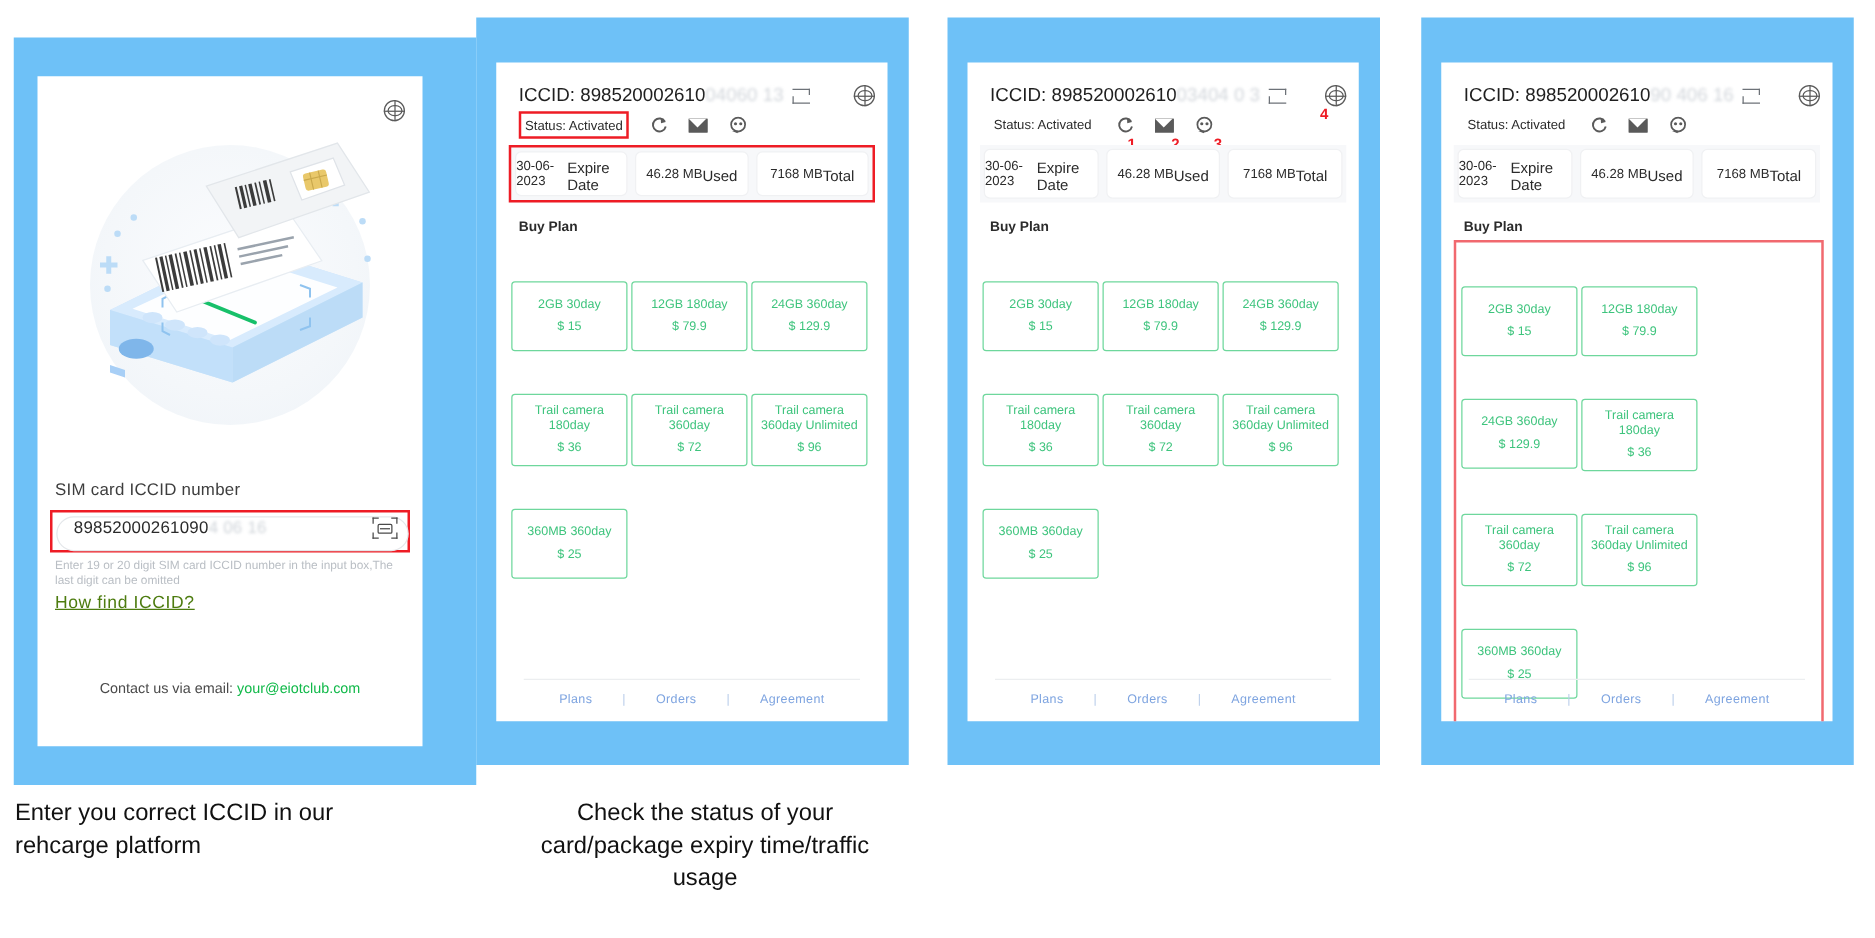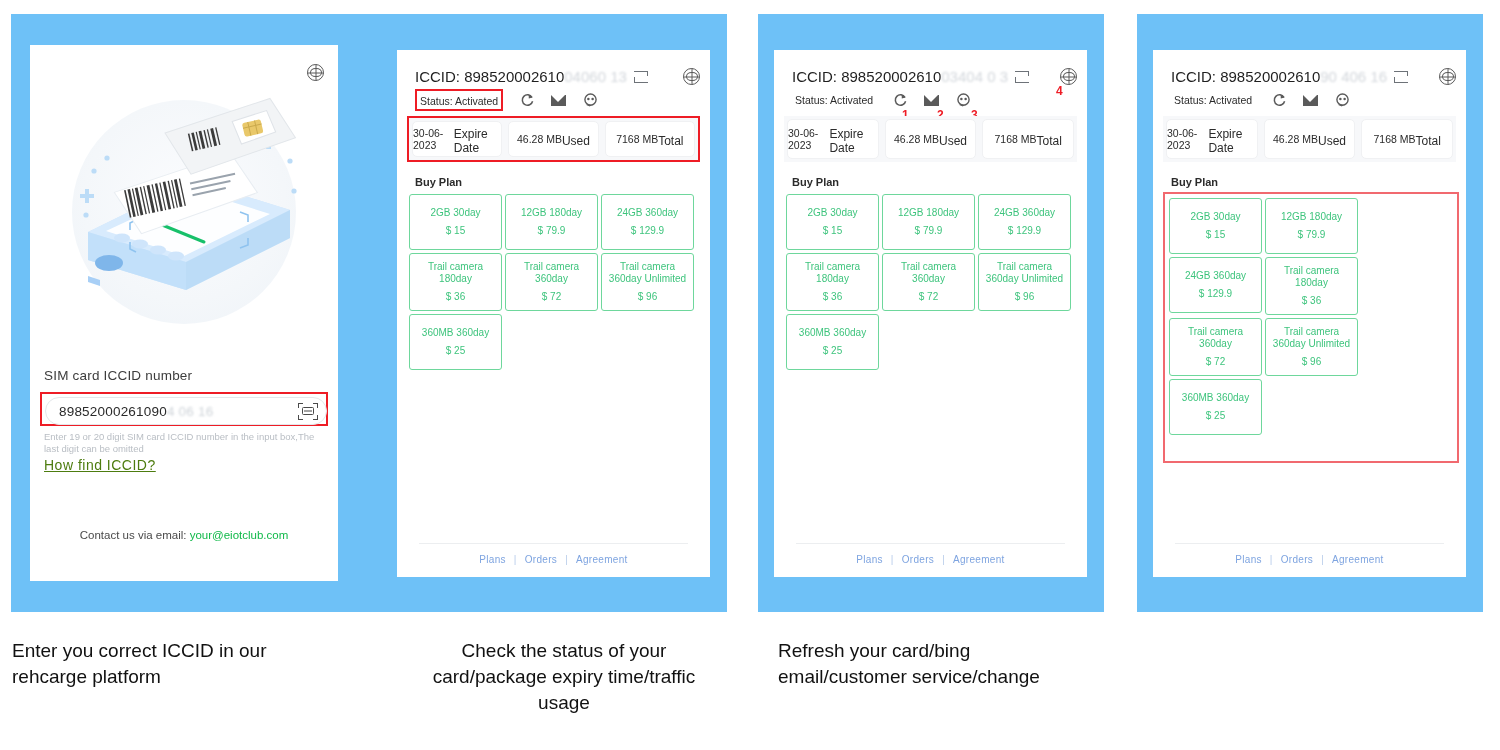"2GB 30day" .plan { margin-top: none -> 31px }
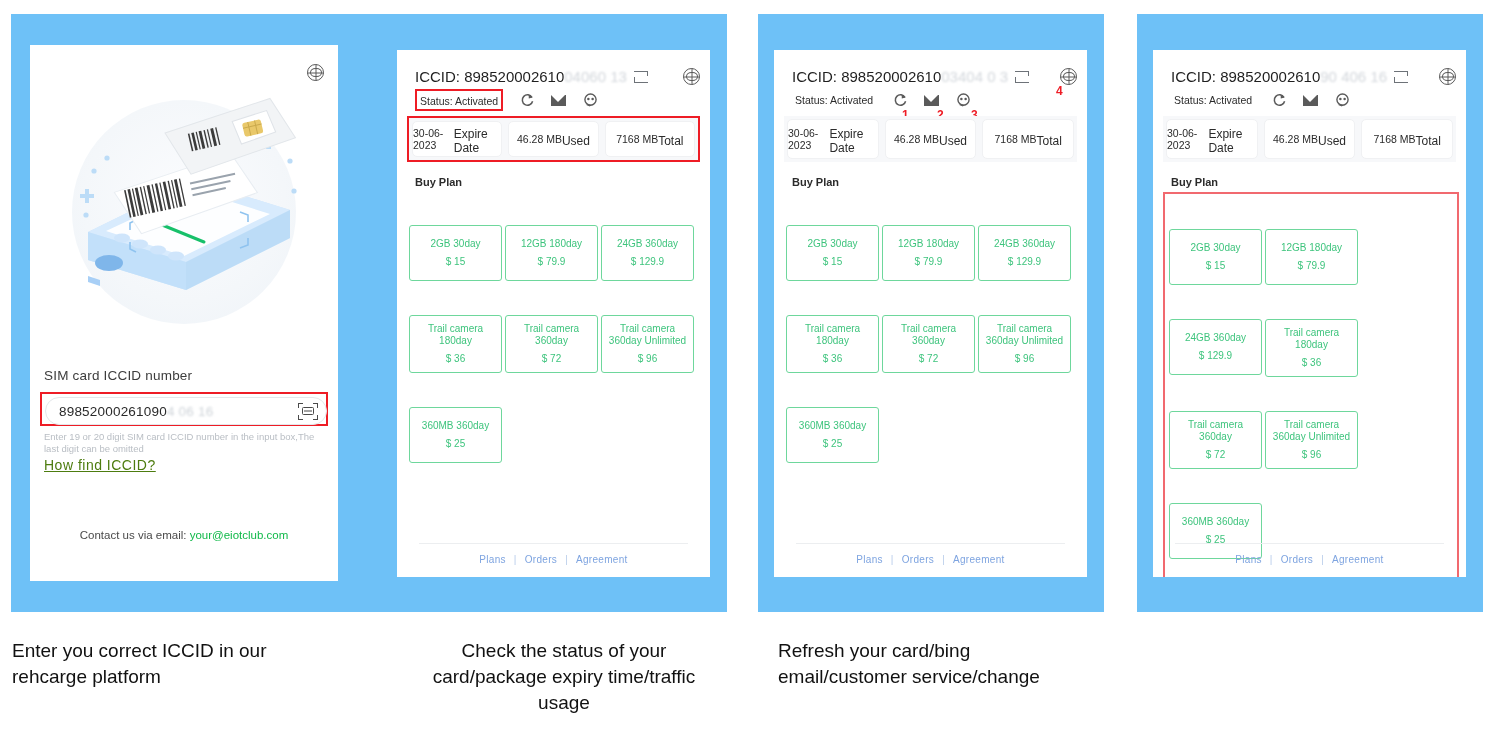"SIM card ICCID number" #p1 { top: 14px -> 30px }
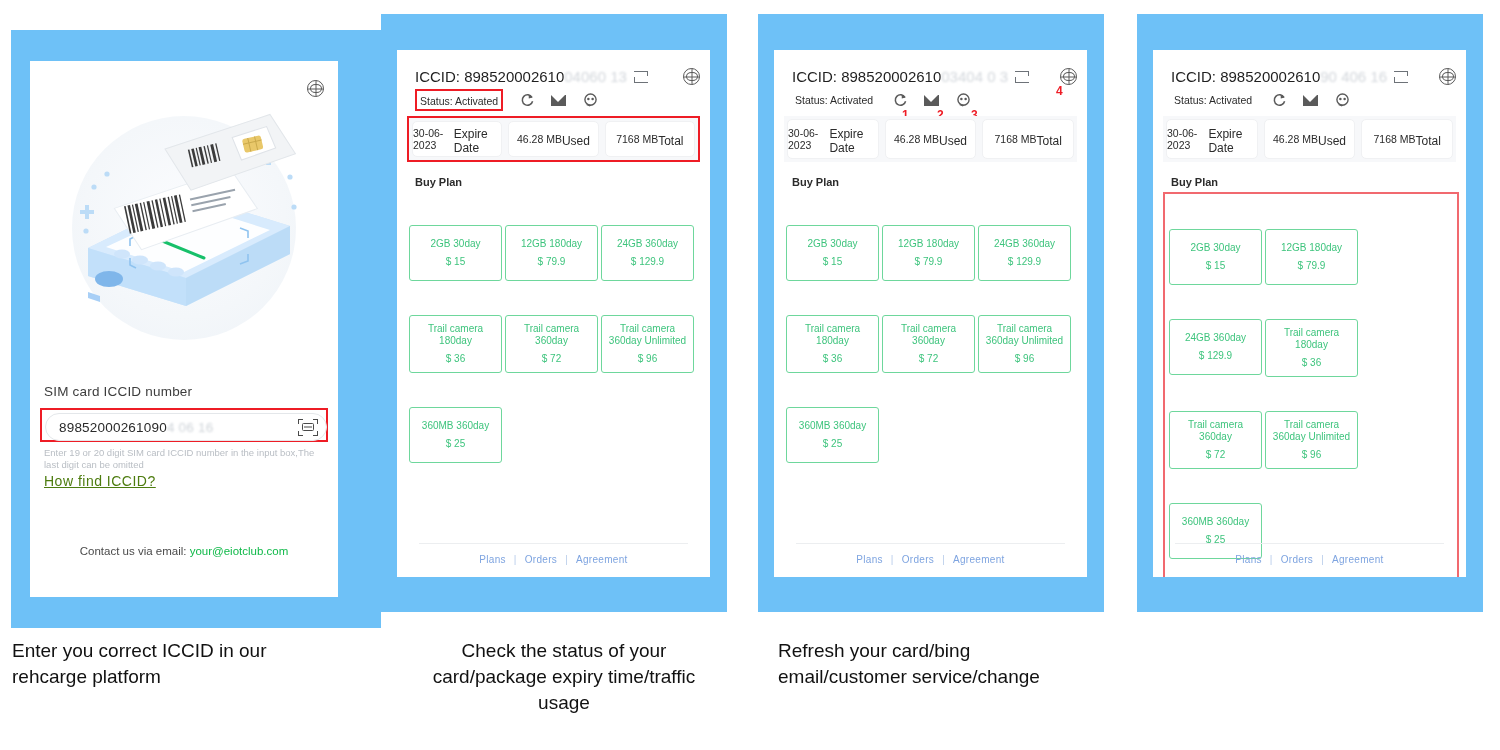"89852000261090" .iccid-input { align-items: center -> none }
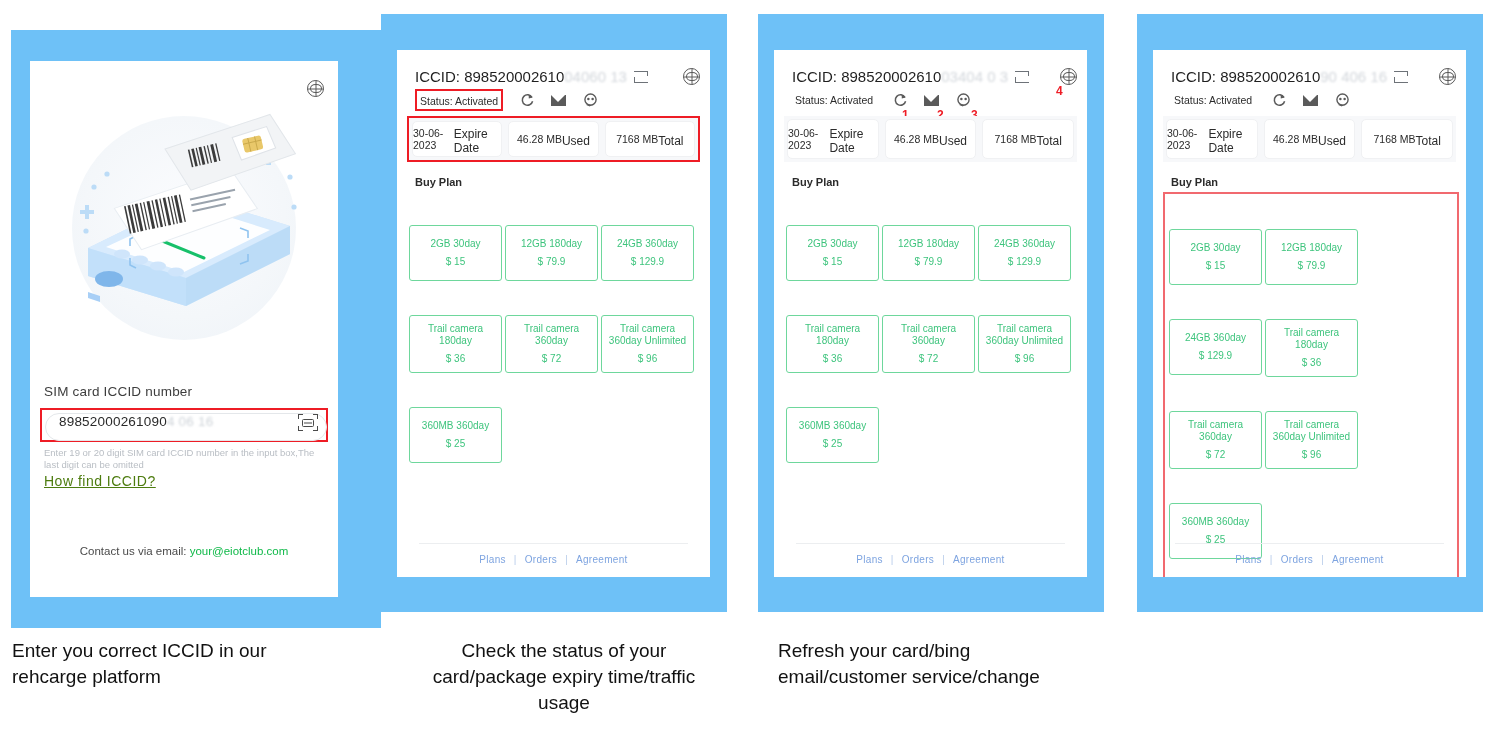"Plans" .footlinks span { margin: 0 6px -> 0 22px }
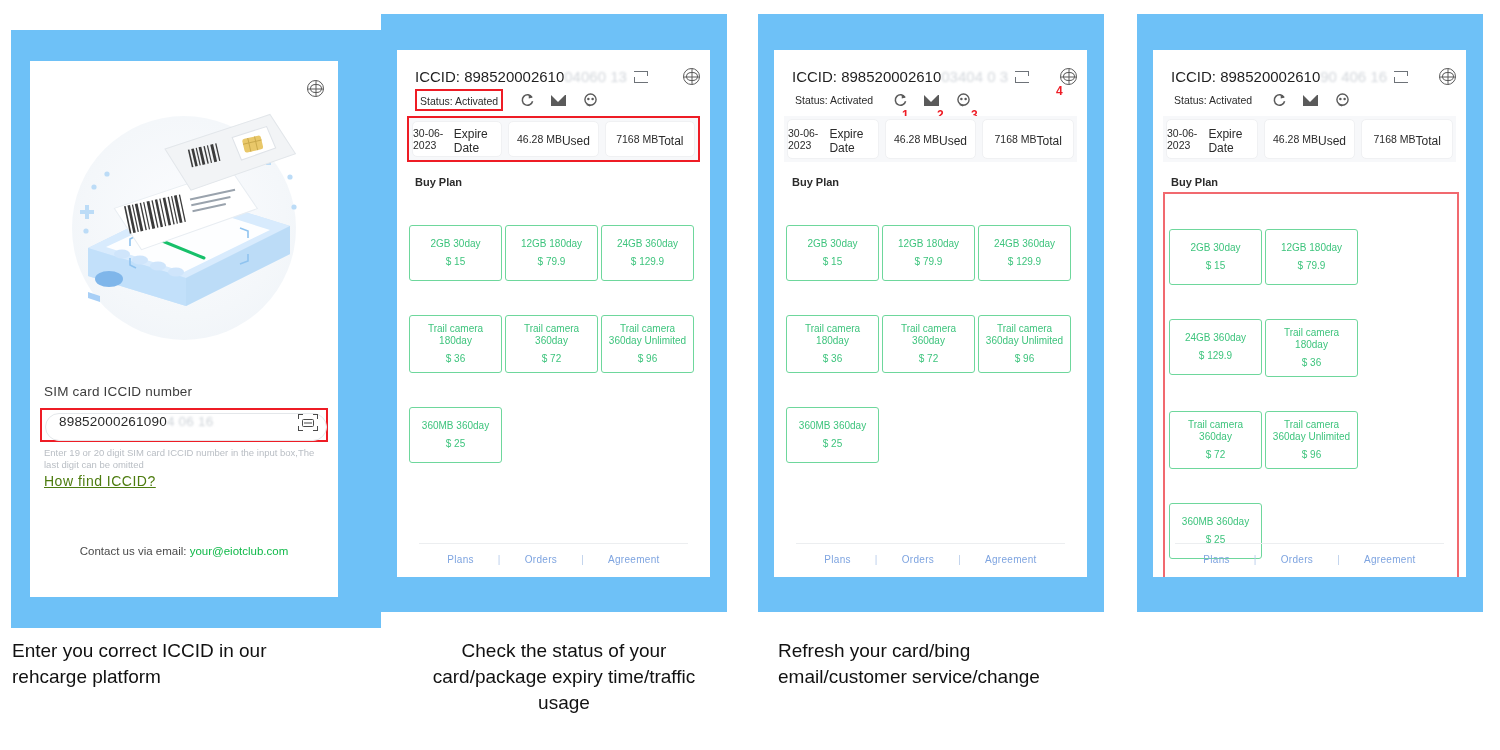"Refresh your card/bing email/customer" div.caption { html: <div>Refresh your card/bing email/customer service/change</div> -> none }
